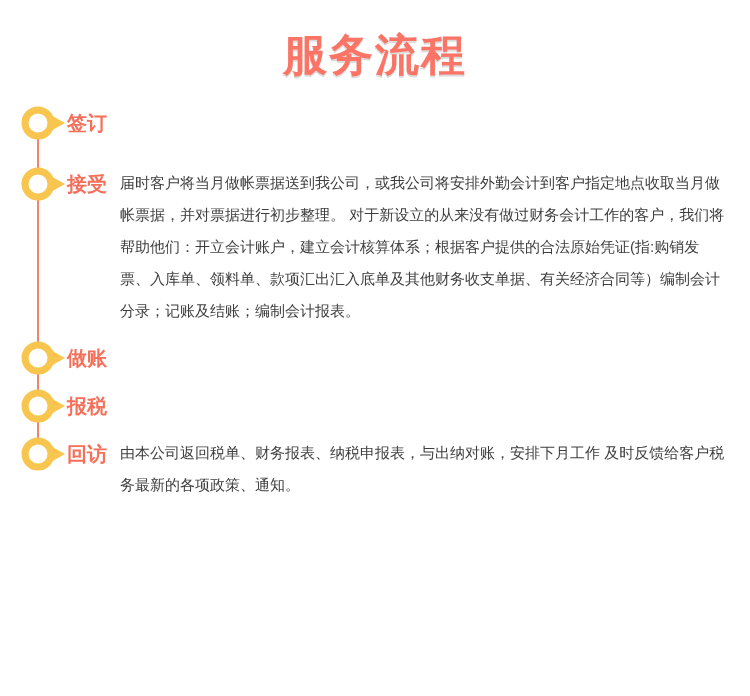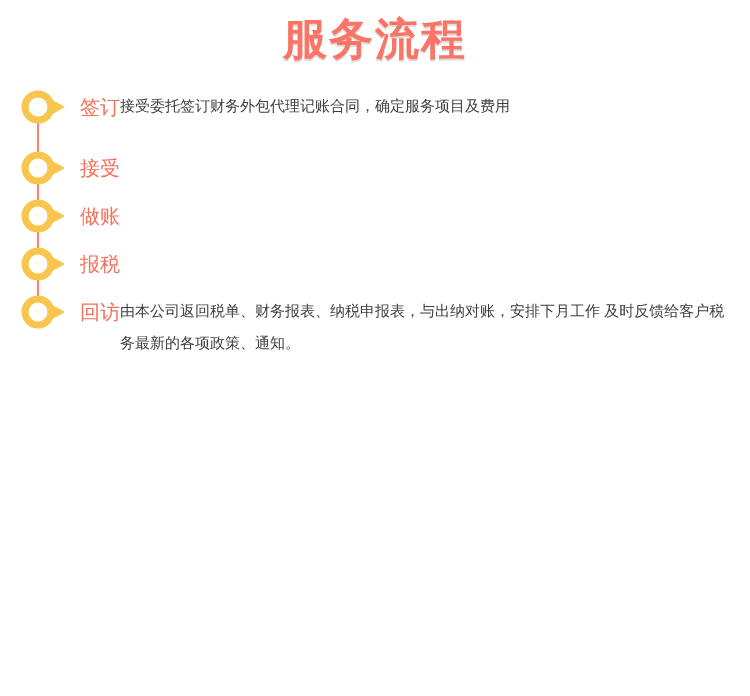"服务流程" .page-title { margin: 0 -> 16px }
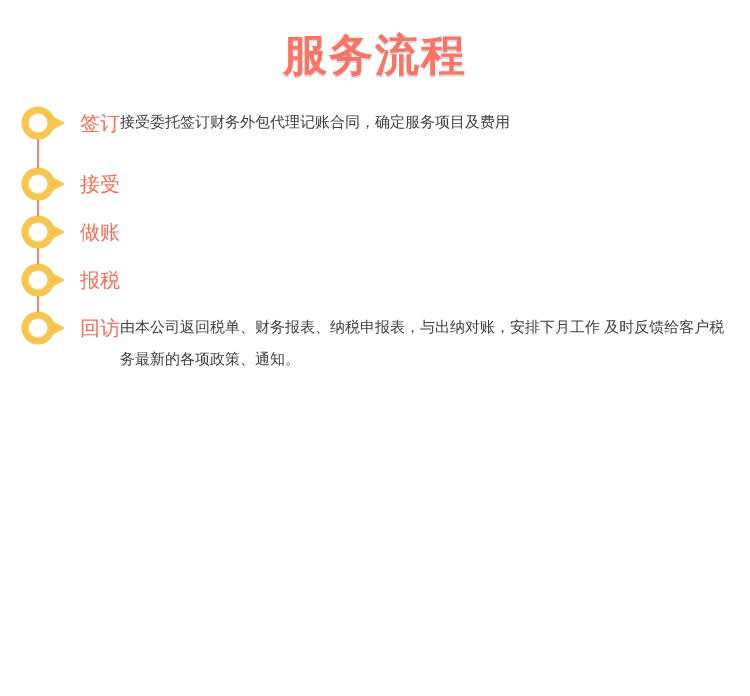"签订" .step-label { font-weight: normal -> bold; text-align: right -> none }
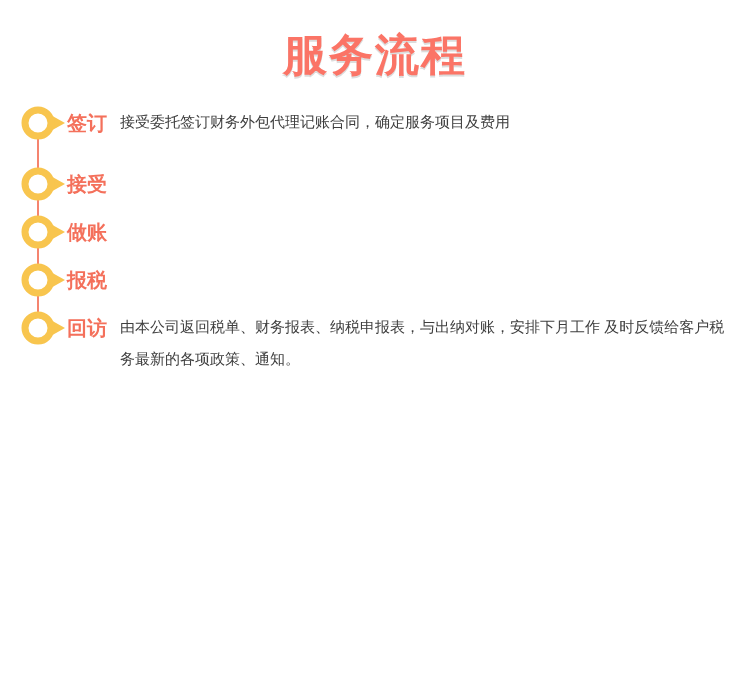"接受委托签订财务外包代理记账合同，确定服务项目及费用" div.step-text { html: <div> <p>接受委托签订财务外包代理记账合同，确定服务项目及费用</p> </div> -> none }
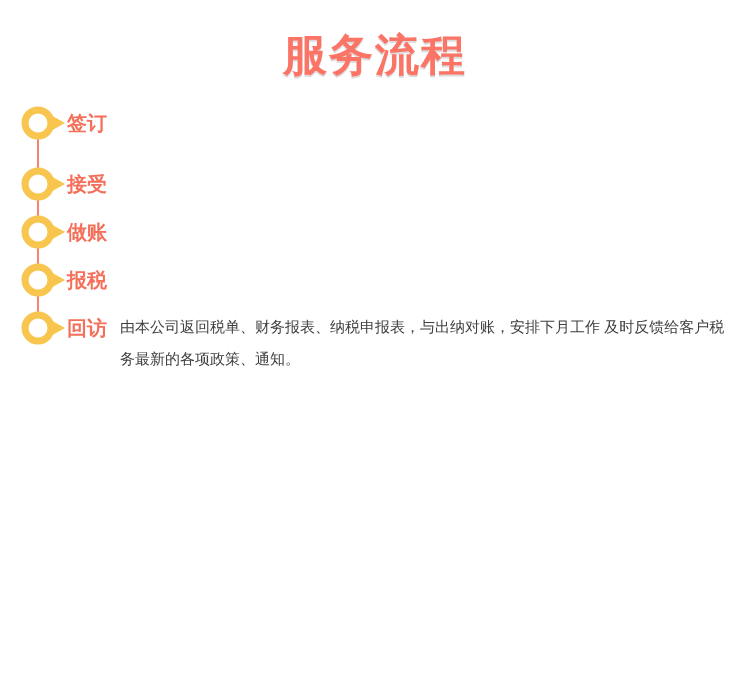"届时客户将当月做帐票据送到我公司，或我公司将安排外勤会计到客户指定地点收取当月做" div.step-text { html: none -> <div> <p>届时客户将当月做帐票据送到我公司，或我公司将安排外勤会计到客户指定地点收取当月做帐票据，并对票据进行初步整理。 对于新设立的从来没有做过财务会计工作的客户，我们将帮助他们：开立会计账户，建立会计核算体系；根据客户提供的合法原始凭证(指:购销发票、入库单、领料单、款项汇出汇入底单及其他财务收支单据、有关经济合同等）编制会计分录；记账及结账；编制会计报表。</p> </div> }
